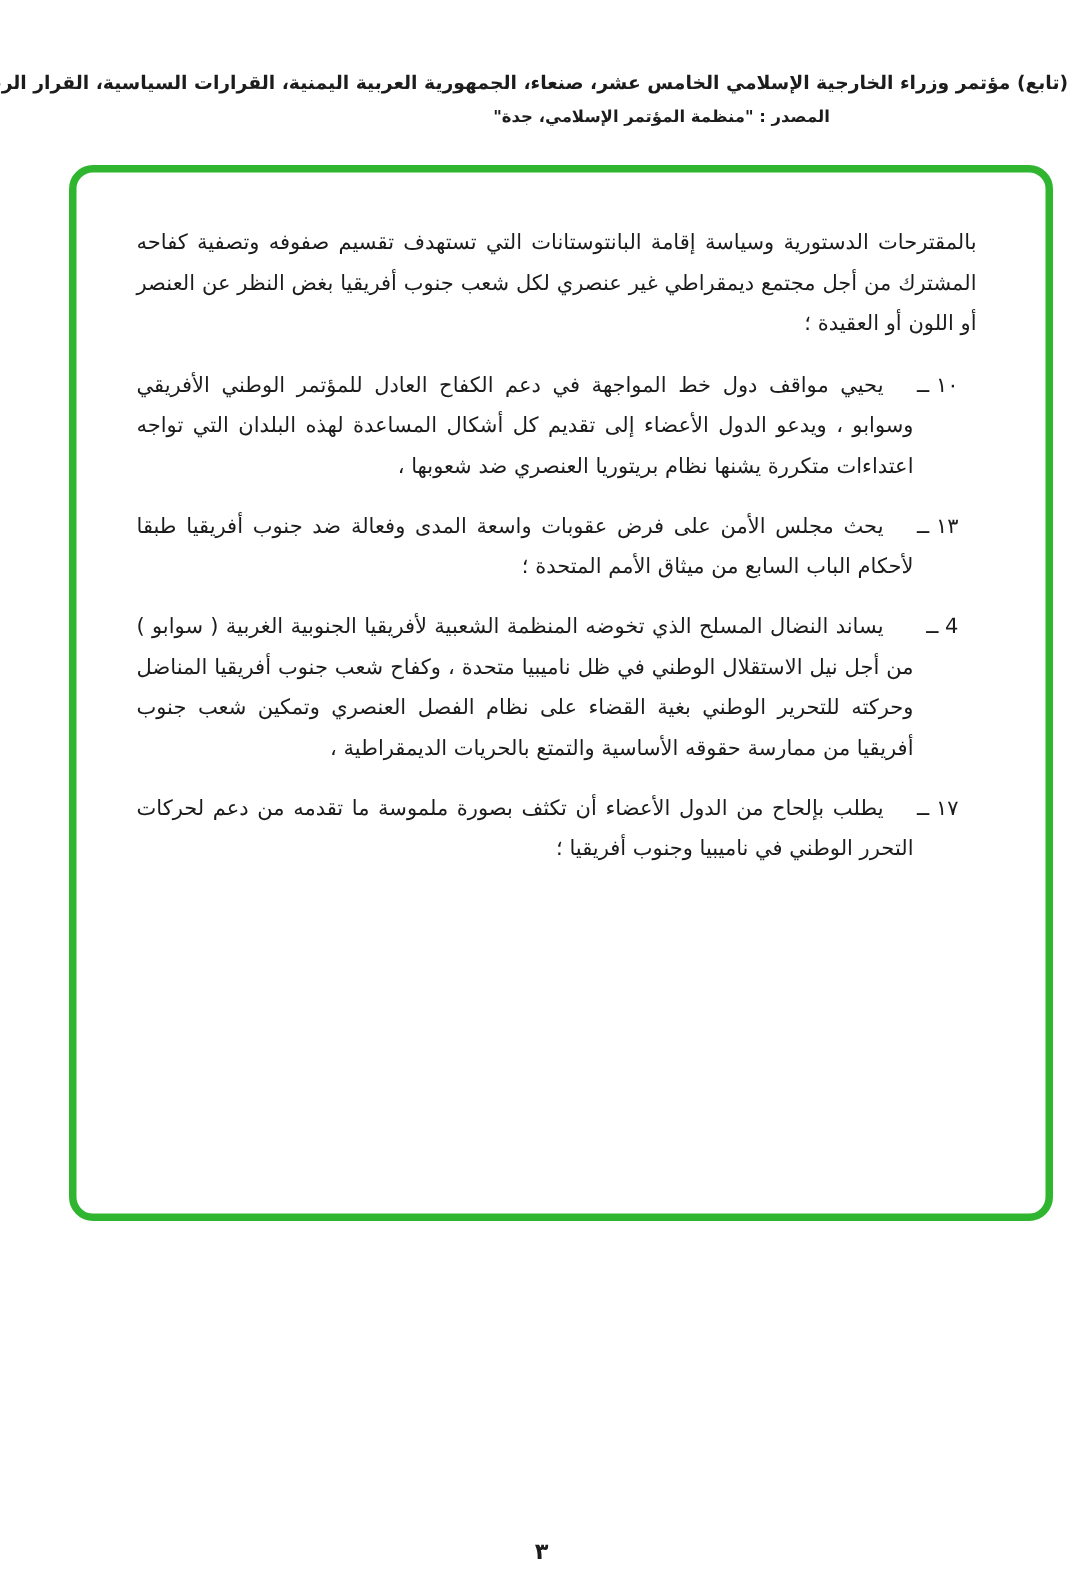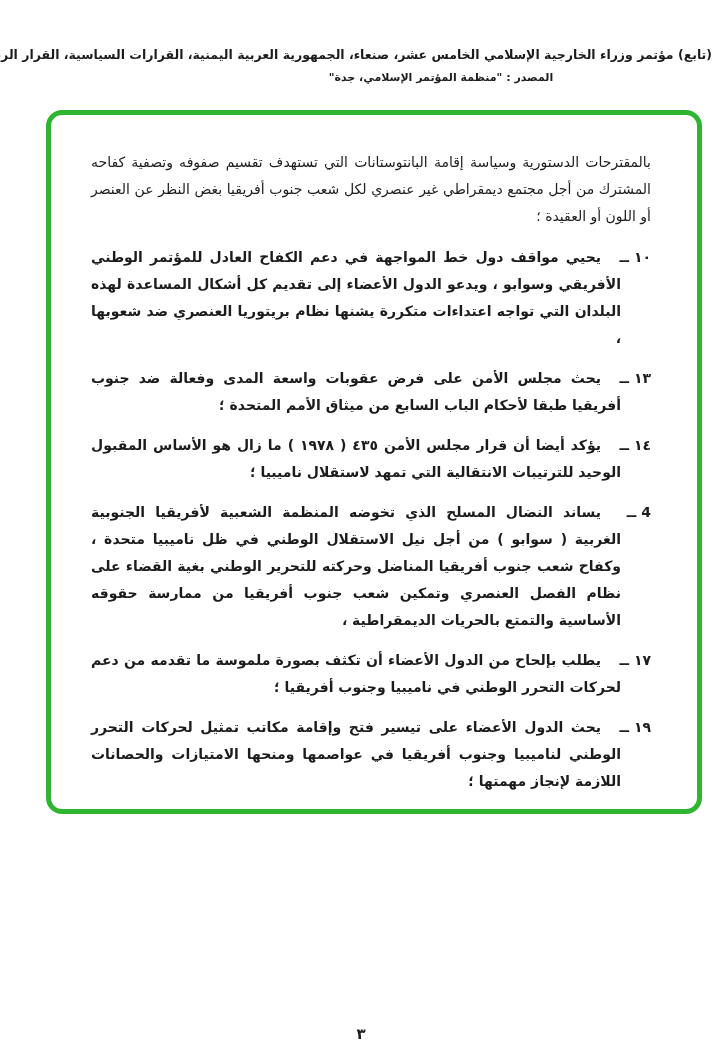"١٠ ــيحيي مواقف دول خط" .item { font-weight: bold -> none; margin: 0 0 13px 0 -> 0 12px 13px 0 }
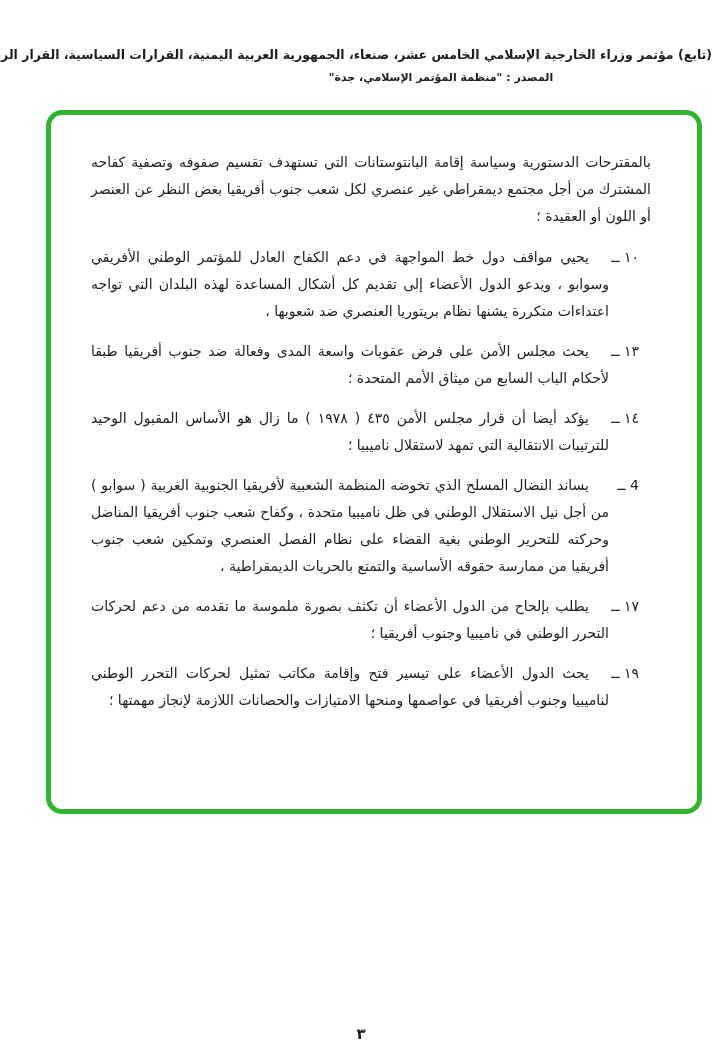"١٤ ــيؤكد أيضا أن قرار" div.item { html: <div> <span>١٤ ــ</span><span>يؤكد أيضا أن قرار مجلس الأمن ٤٣٥ ( ١٩٧٨ ) ما زال هو الأساس المقبول الوحيد للترتيبات الانتقالية التي تمهد لاستقلال ناميبيا ؛</span> </div> -> none }
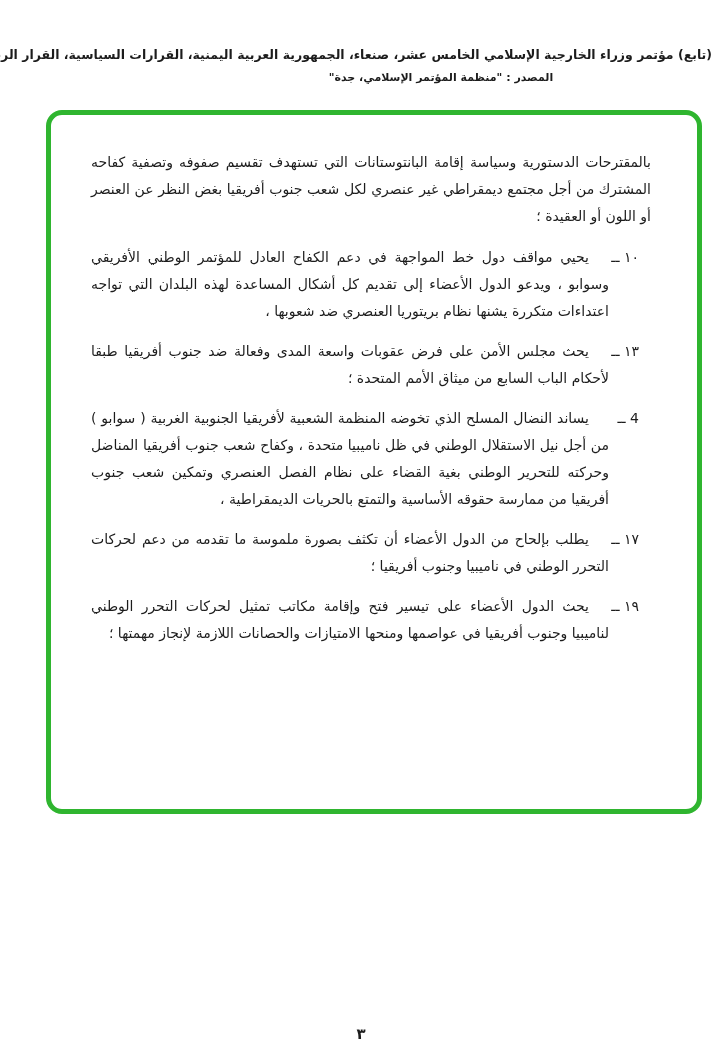"١٩ ــيحث الدول الأعضاء على" div.item { html: <div> <span>١٩ ــ</span><span>يحث الدول الأعضاء على تيسير فتح وإقامة مكاتب تمثيل لحركات التحرر الوطني لناميبيا وجنوب أفريقيا في عواصمها ومنحها الامتيازات والحصانات اللازمة لإنجاز مهمتها ؛</span> </div> -> none }
